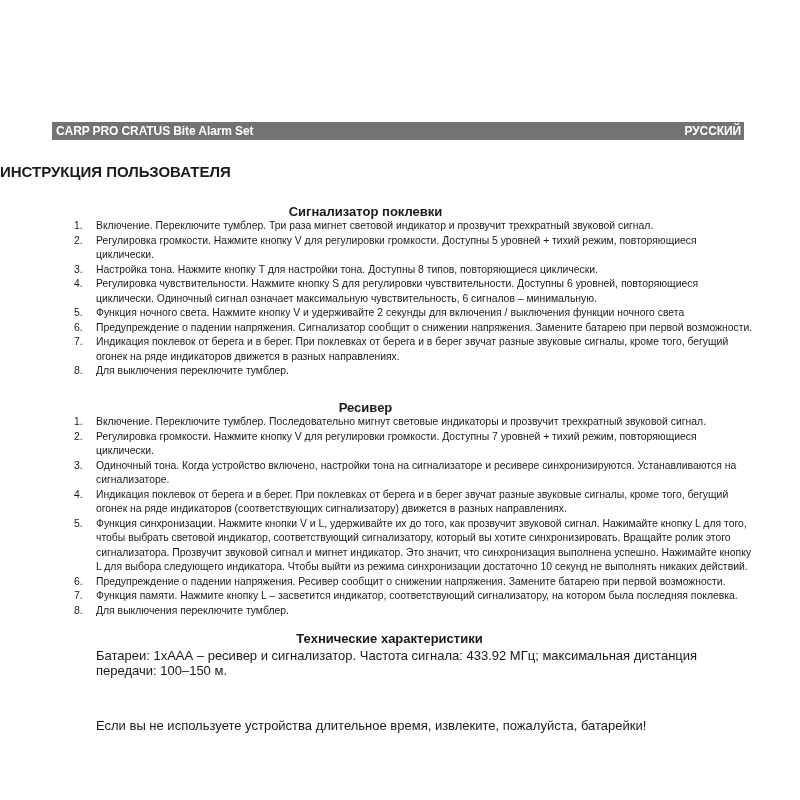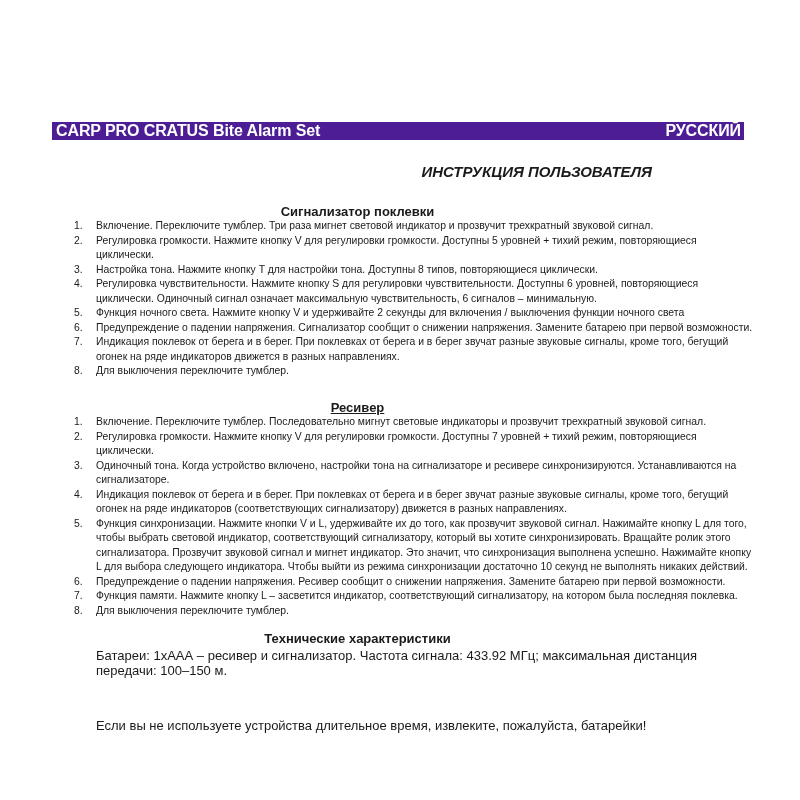"CARP PRO CRATUS Bite Alarm" .header-bar { background: #4c1d95 -> #737373; font-size: 16px -> 12px }
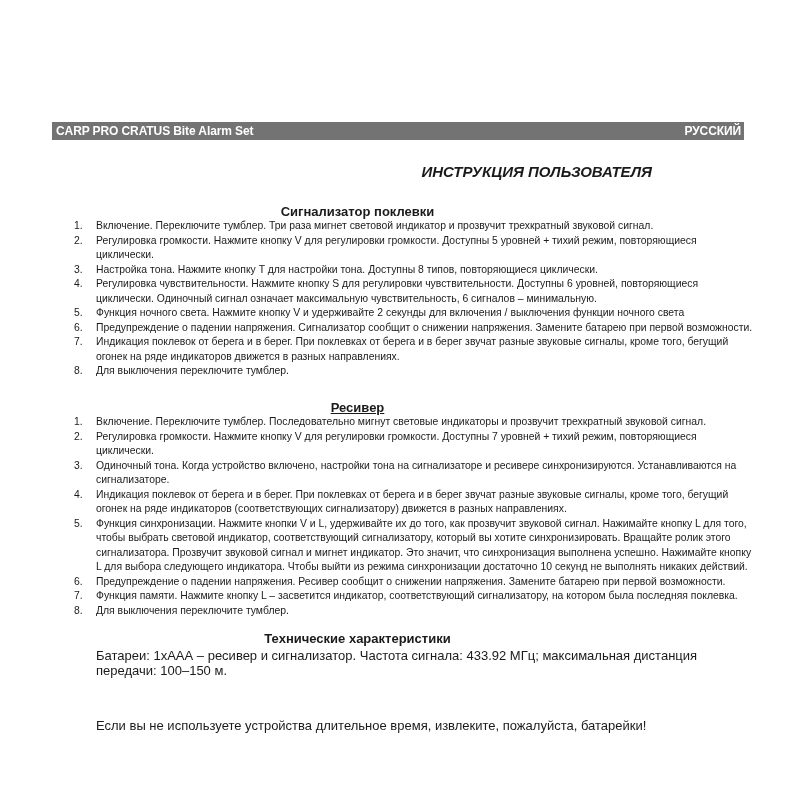"ИНСТРУКЦИЯ ПОЛЬЗОВАТЕЛЯ" .doc-title { font-style: italic -> none; text-align: right -> left }
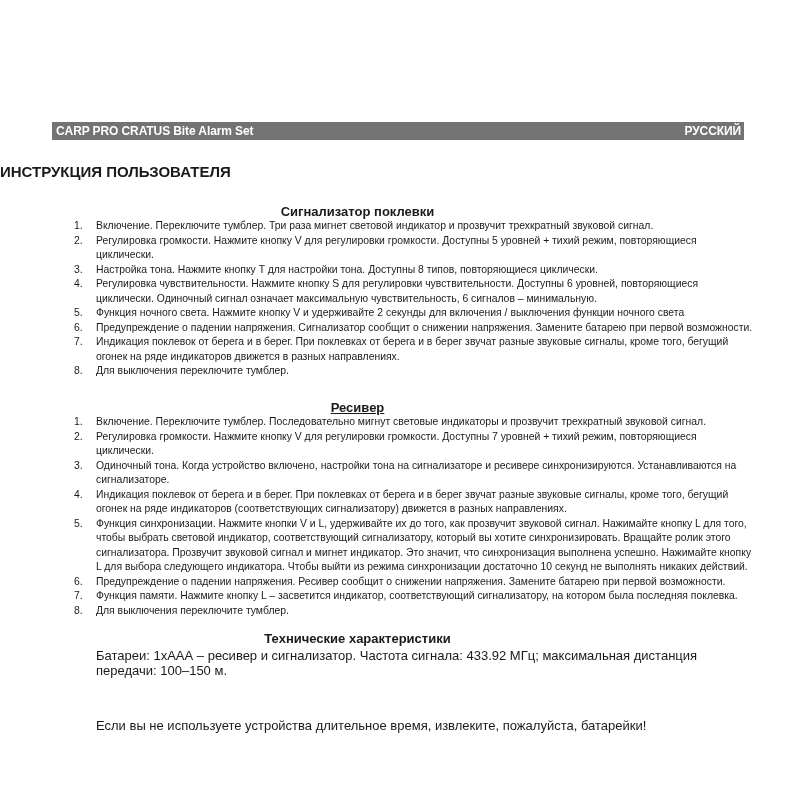"Сигнализатор поклевки" .section-heading { left: 8px -> 16px }
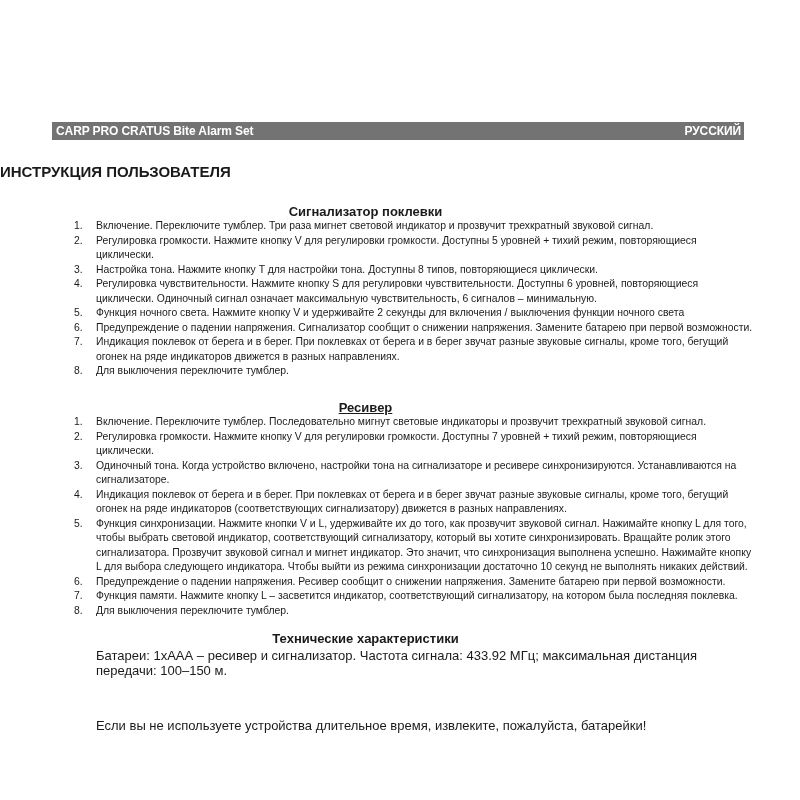"Ресивер" div.section-heading { text-decoration: underline -> none }
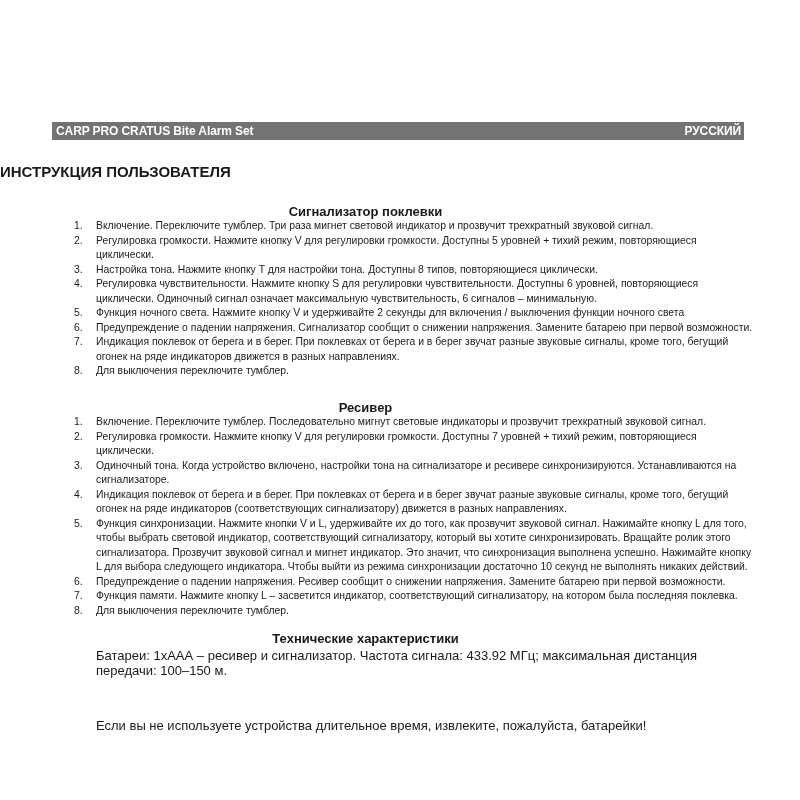"Технические характеристики" div.section-heading { margin-left: none -> 24px }
